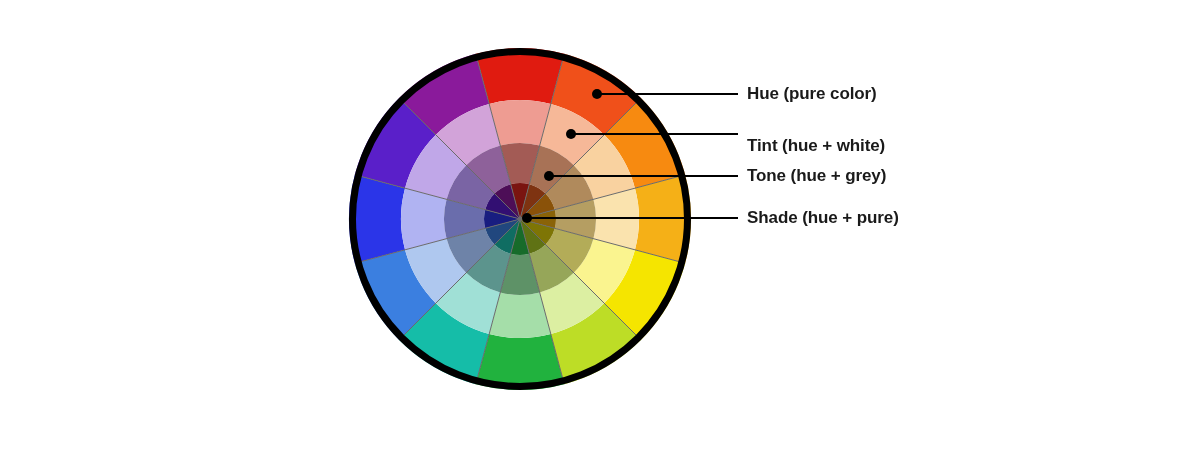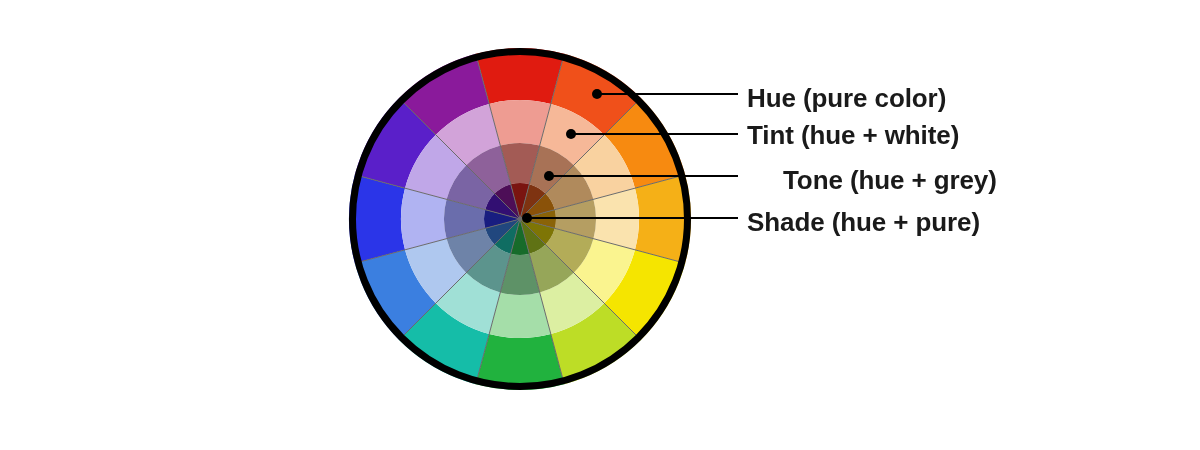"Hue (pure color)" .callout-label { font-size: 26px -> 17px }
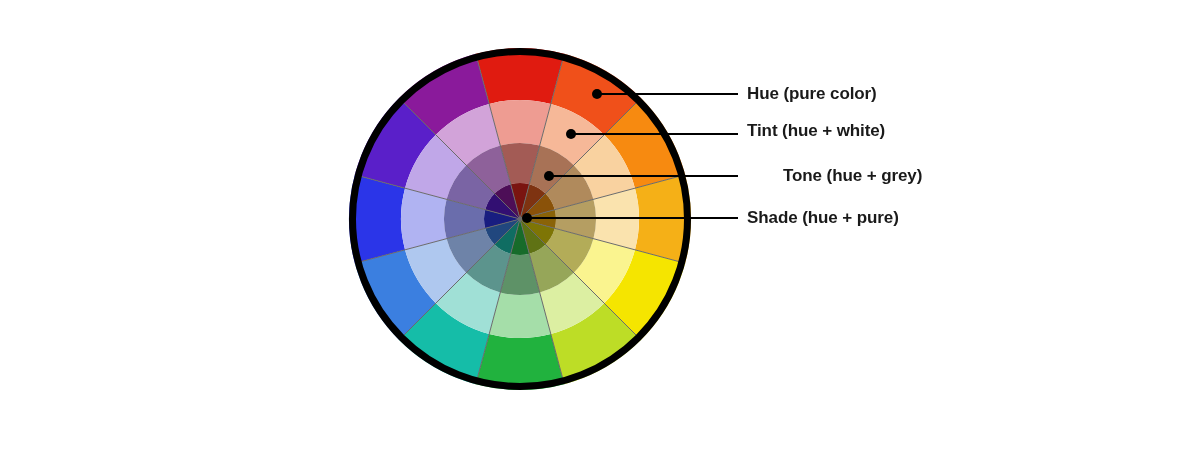"Tint (hue + white)" div.callout-label { top: 122px -> 137px }
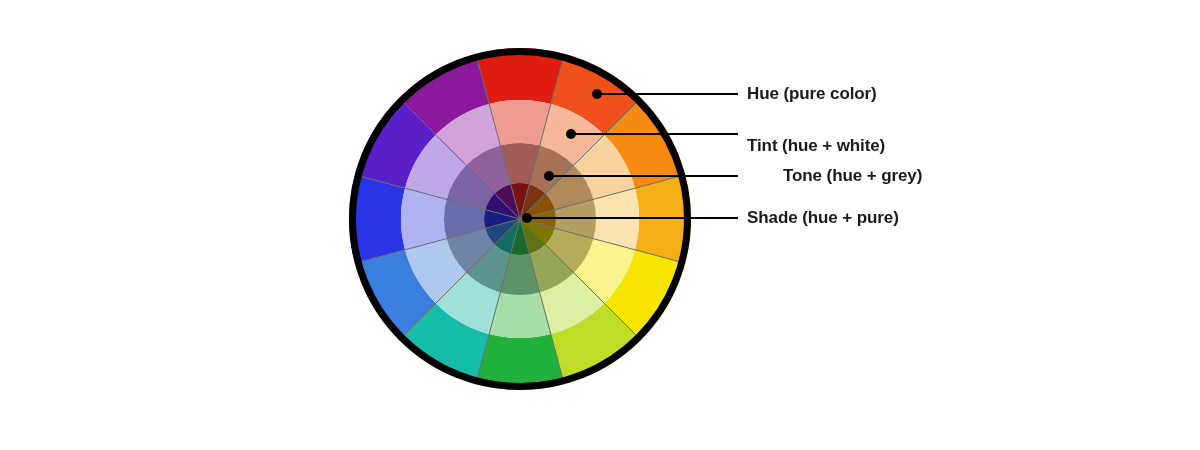"Tone (hue + grey)" div.callout-label { margin-left: 36px -> none }
